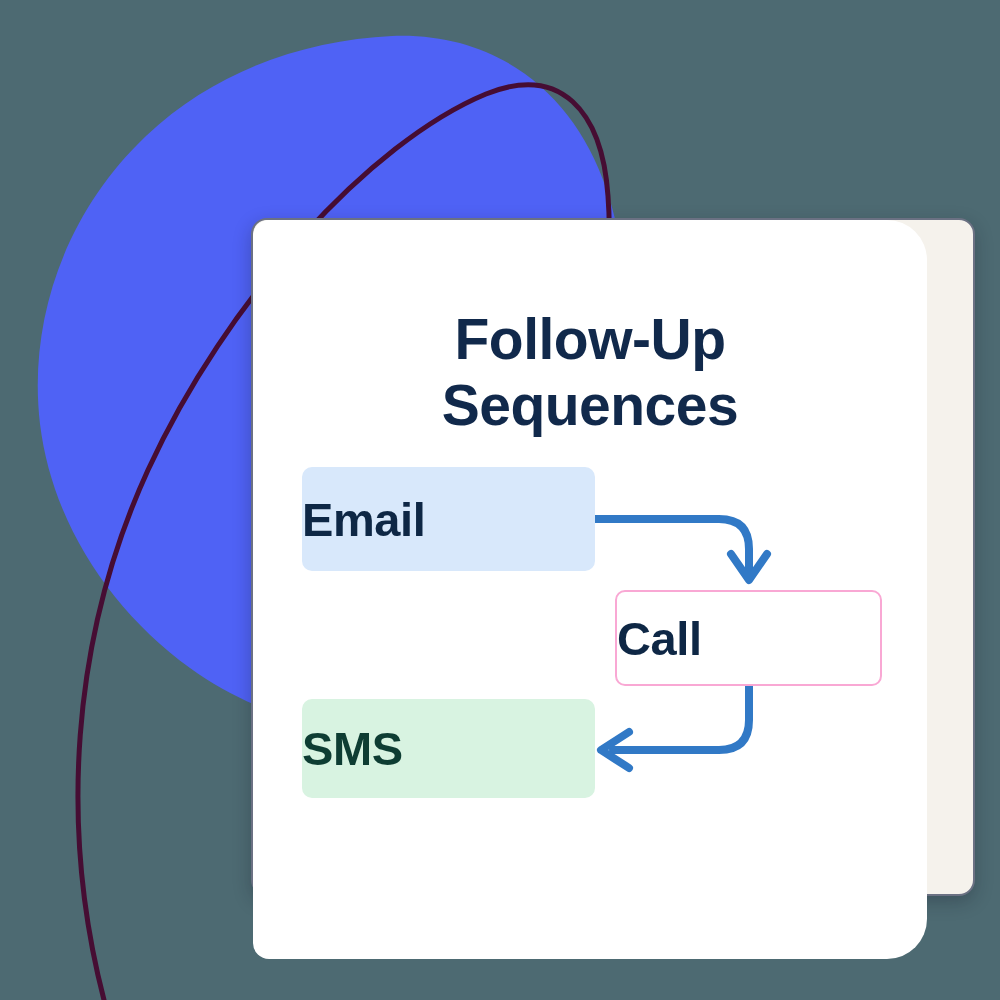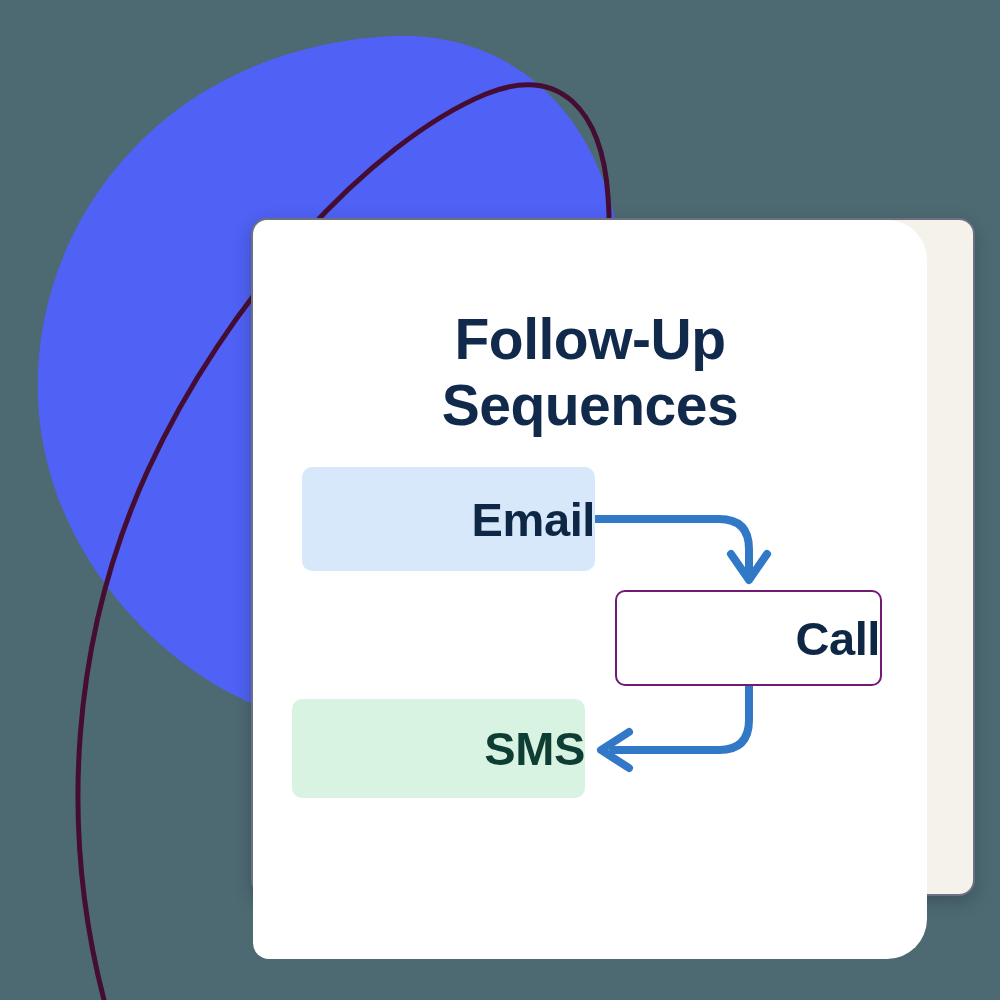"Email" .flow-box { justify-content: flex-end -> flex-start }
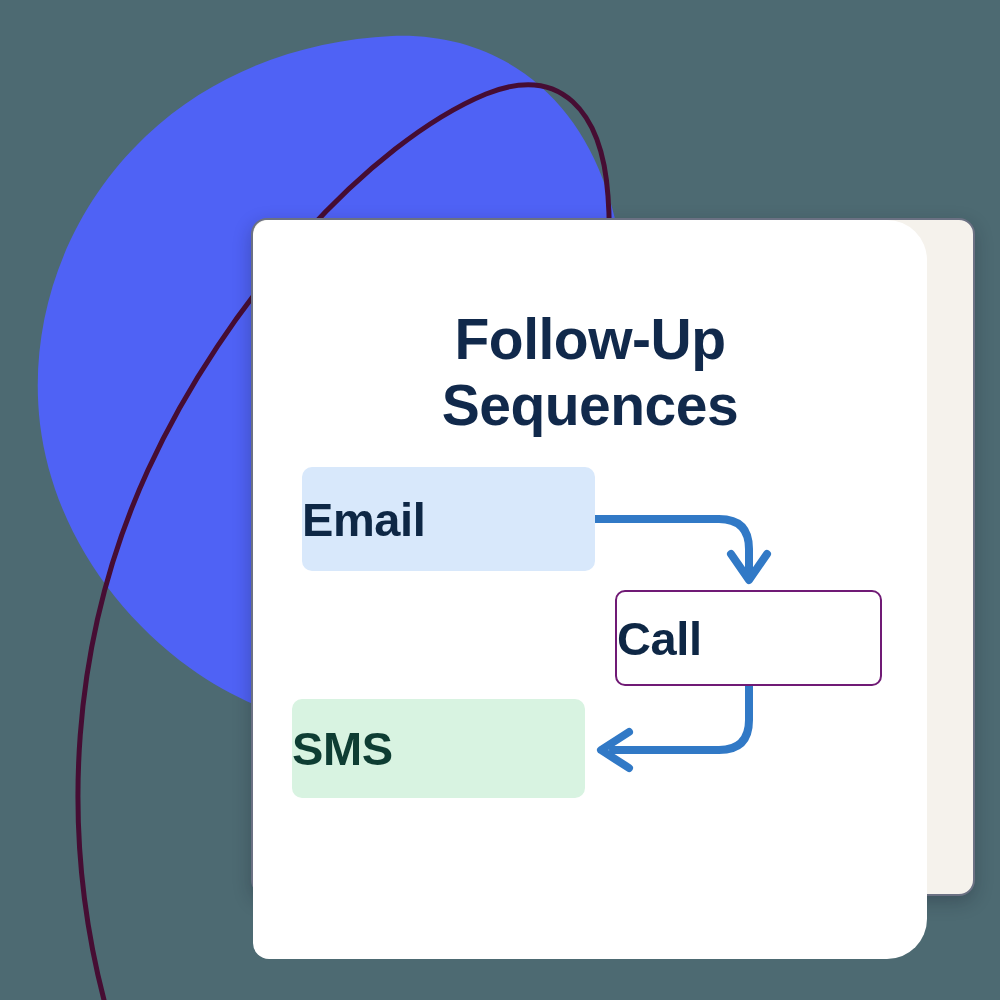"Call" #node-call { border: 2px solid #701a75 -> 2px solid #f9a8d4 }
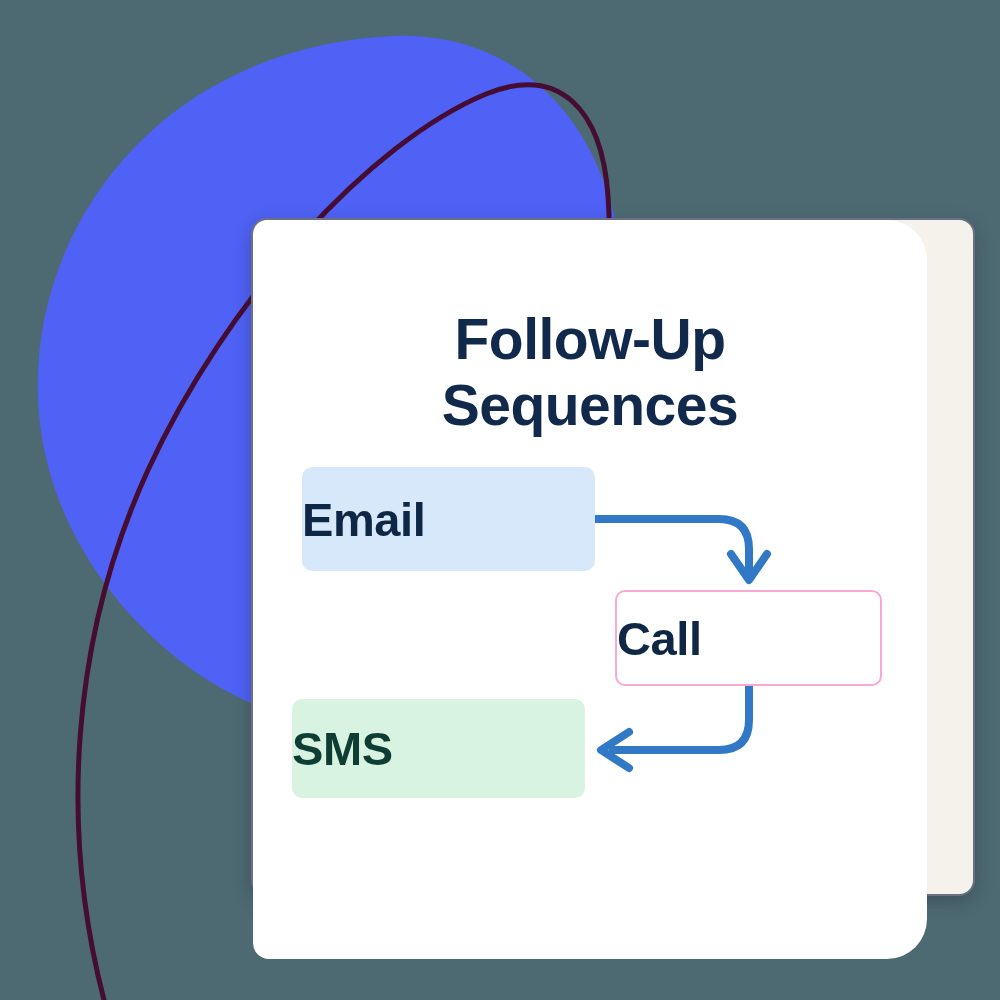"SMS" #node-sms { left: 39px -> 49px }
